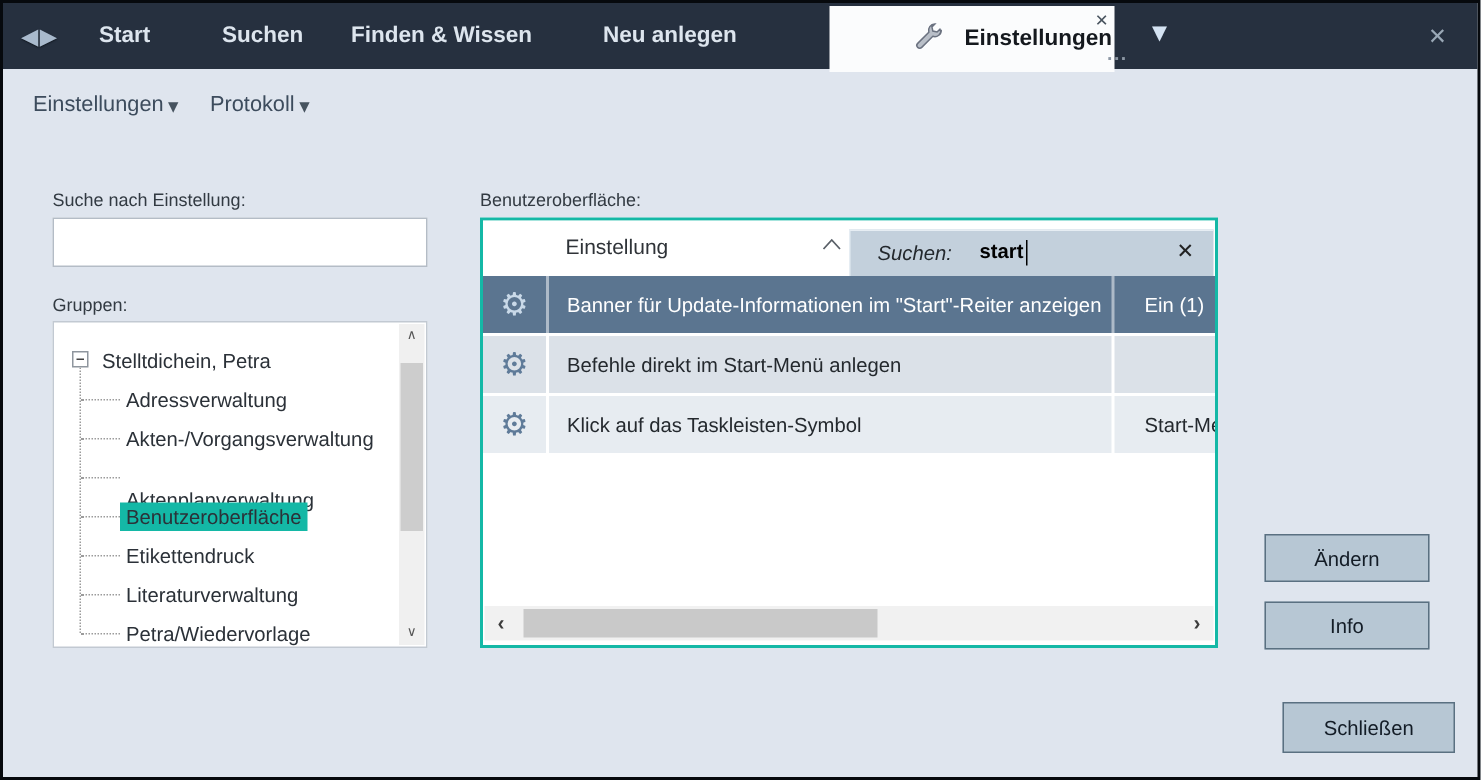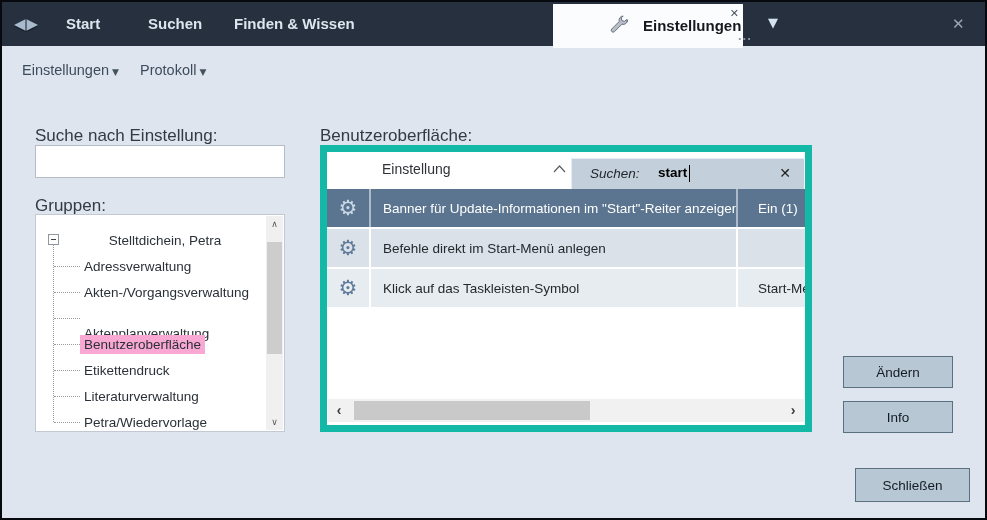"Neu anlegen" span.tab { html: none -> <span>Neu anlegen</span> }
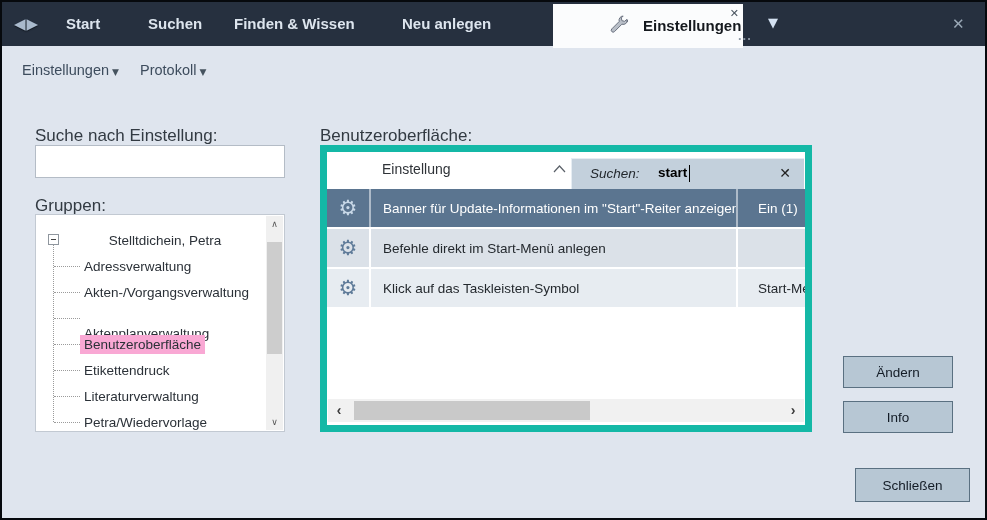"Suche nach Einstellung:" .field-label { font-size: 17px -> 12px }
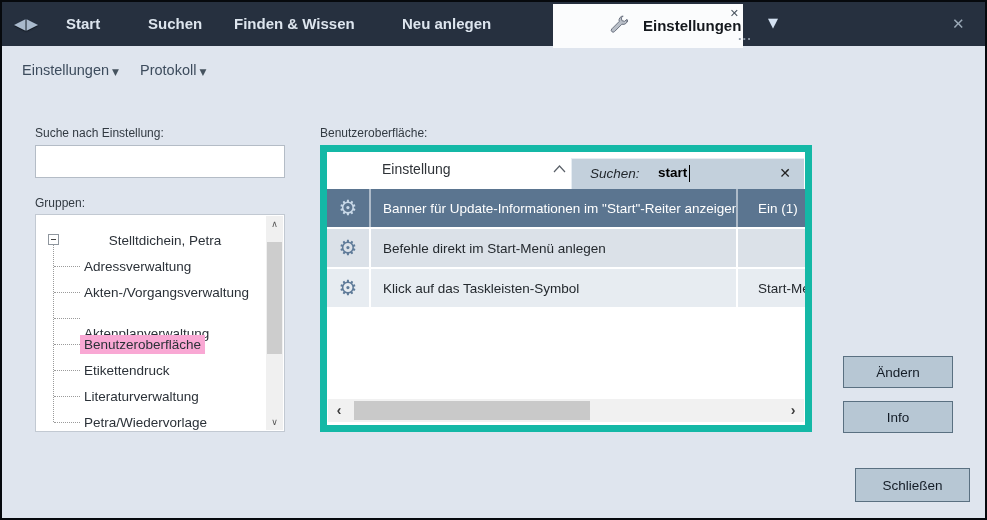"Einstellung" .table-box { border: 7px solid #14b8a6 -> 2px solid #14b8a6 }
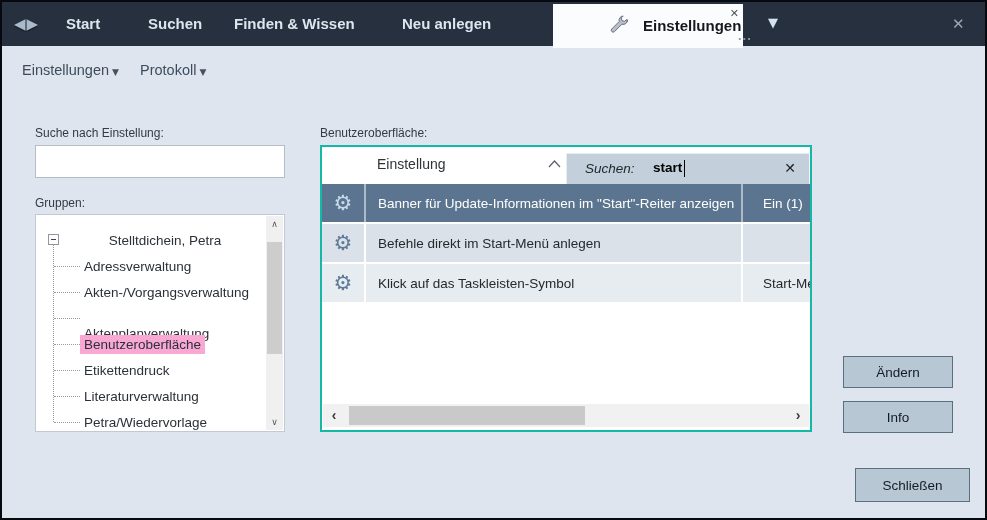"Stelltdichein, Petra" div.tree-row { justify-content: center -> none }
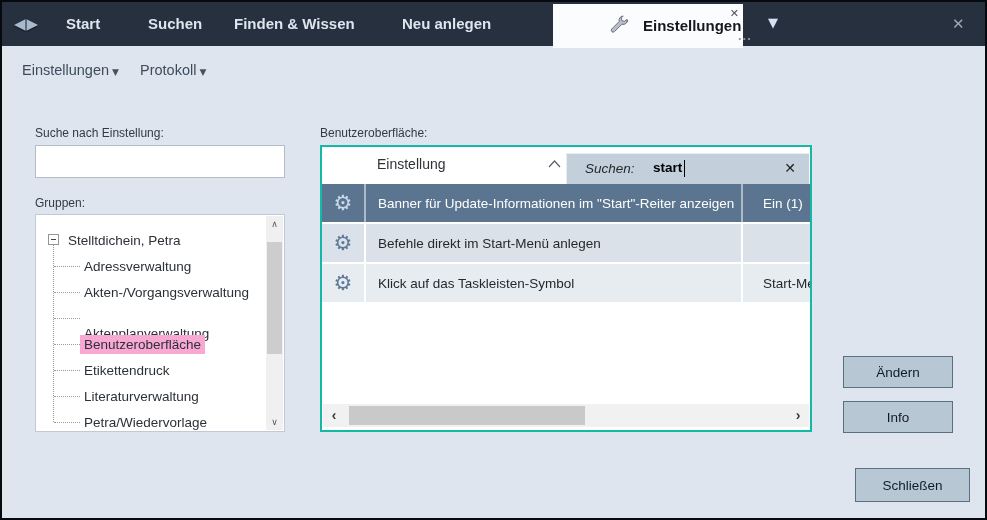"Benutzeroberfläche" .tree-label.selected { background: #f9a8d4 -> #14b8a6 }
